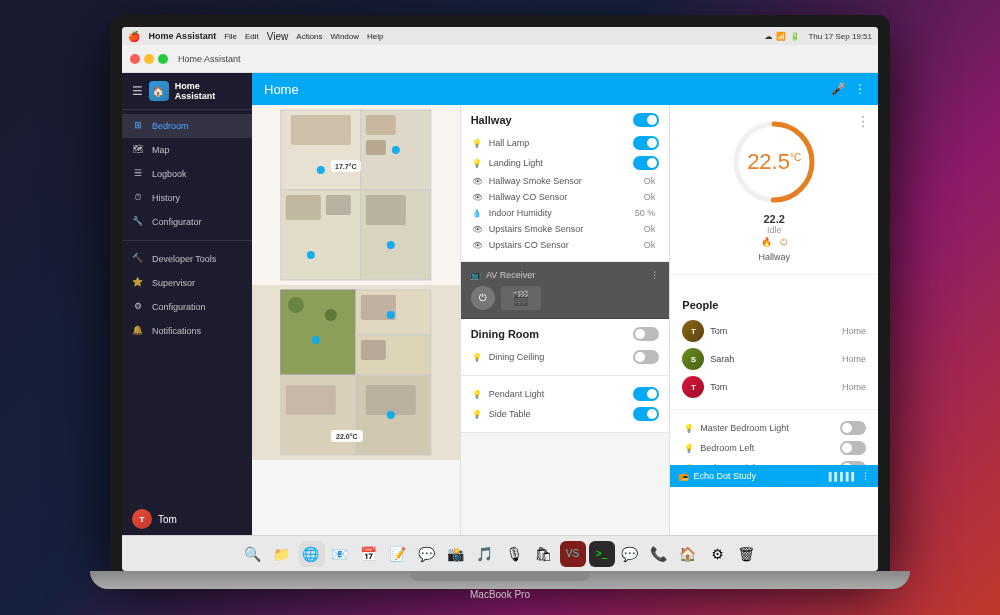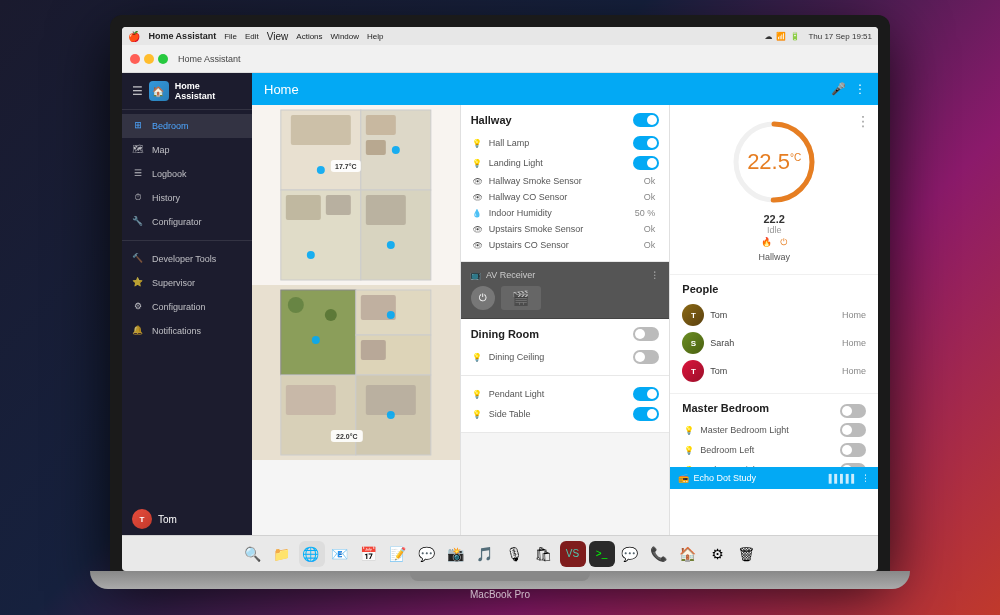"People" .people-section { margin-top: none -> 16px }
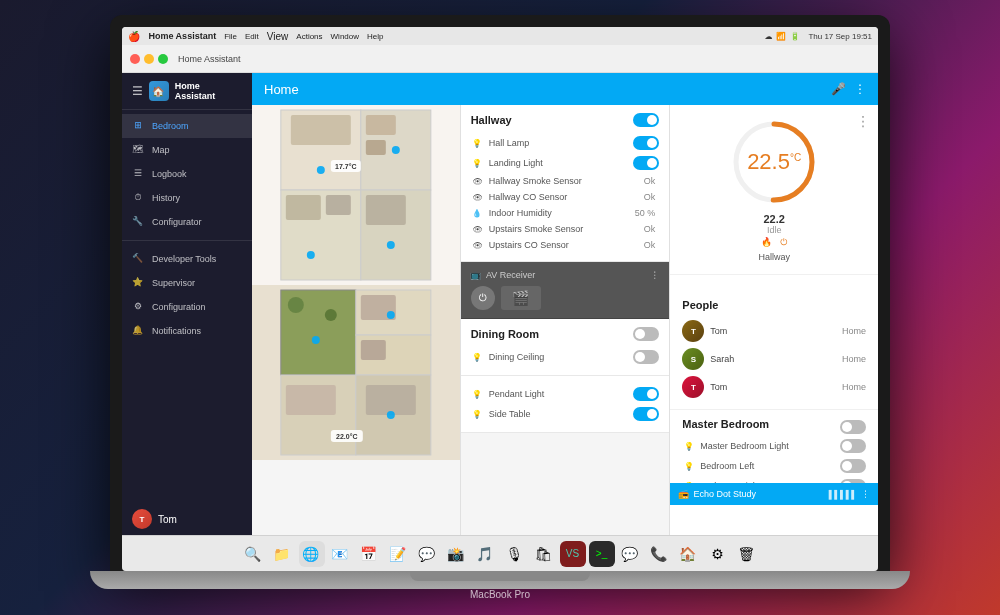"Master Bedroom" div.section-header { html: <div> <div>Master Bedroom</div> <span></span> </div> -> none }
